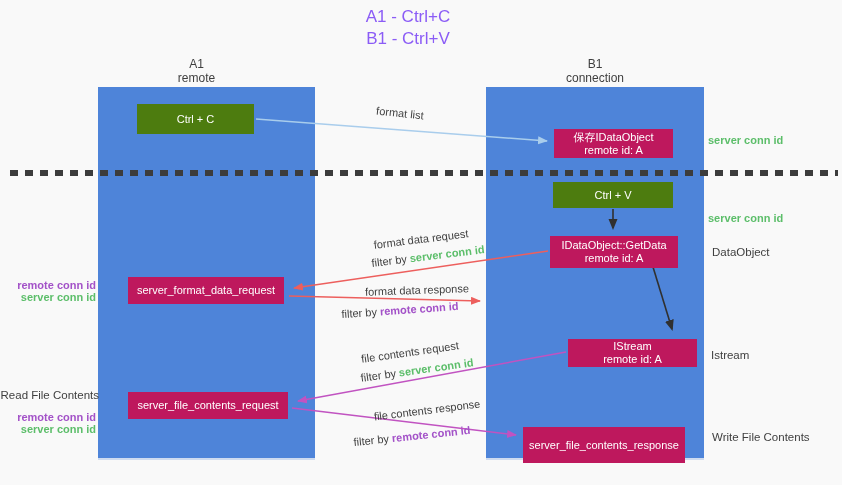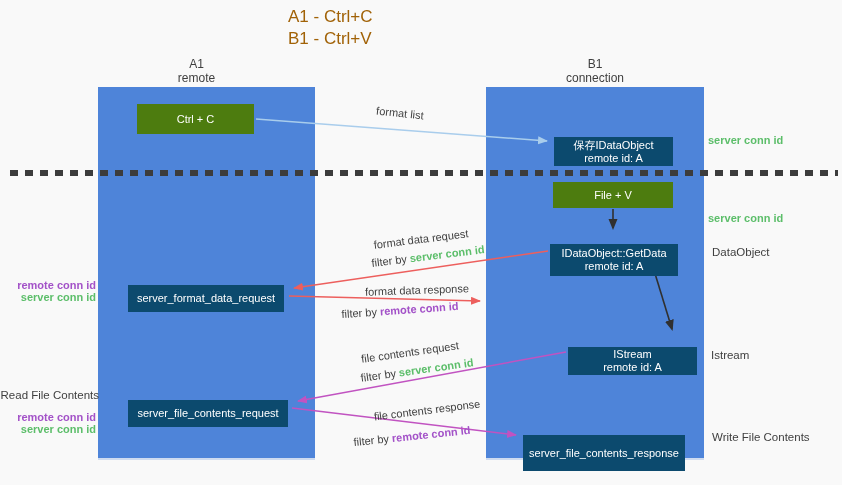"A1 - Ctrl+C" .title { color: #a16207 -> #8b5cf6; text-align: left -> center }
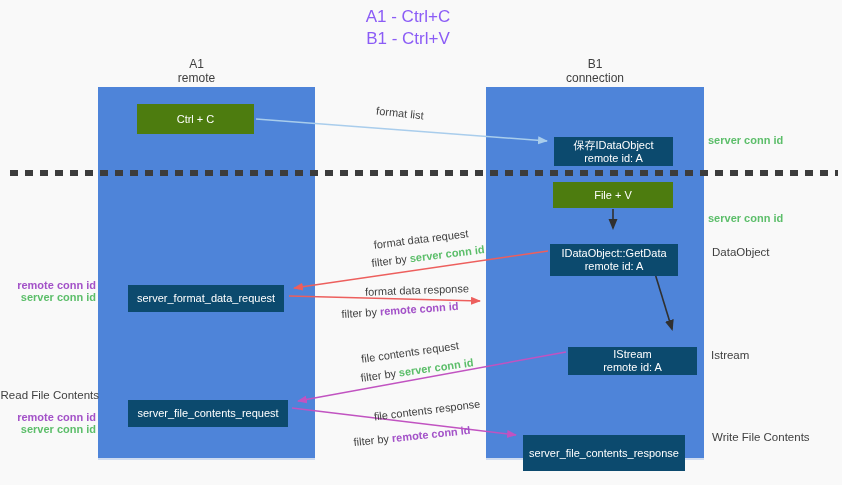"保存IDataObject" .orange { background: #0c4a6e -> #be185d; margin-top: 8px -> none }
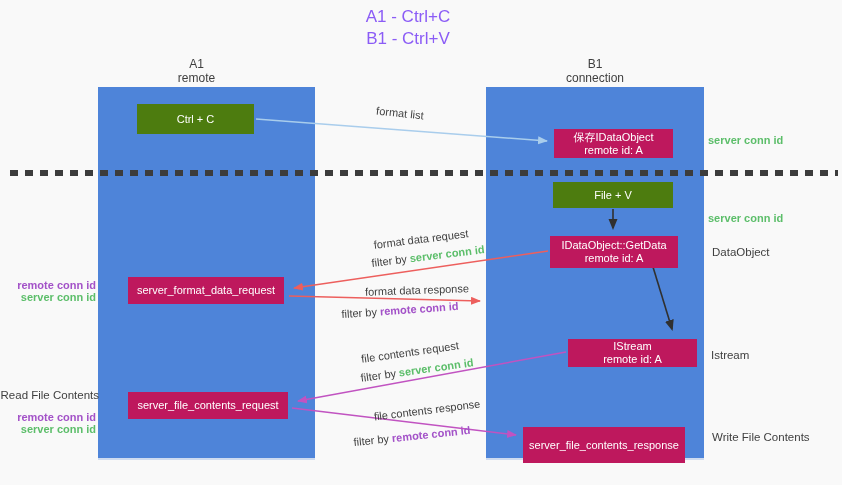"File + V" span { text: File -> Ctrl }
